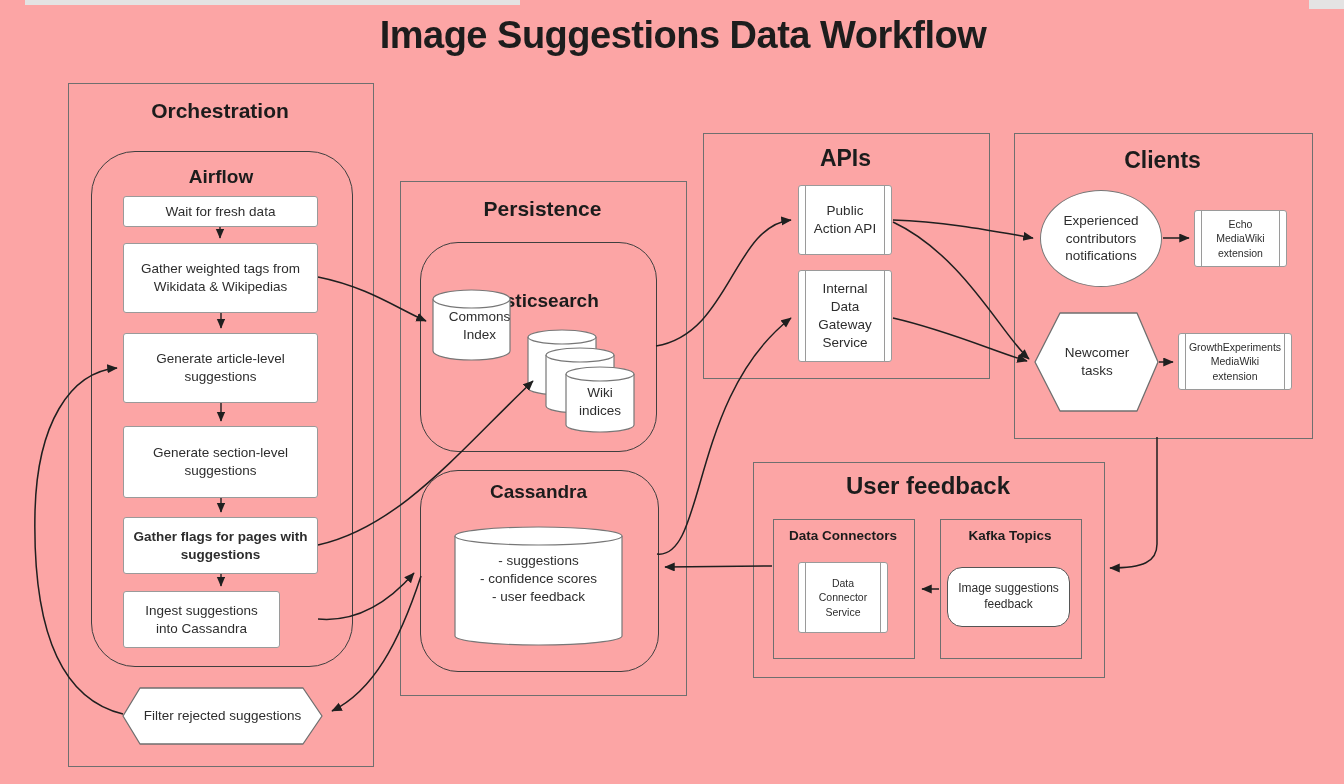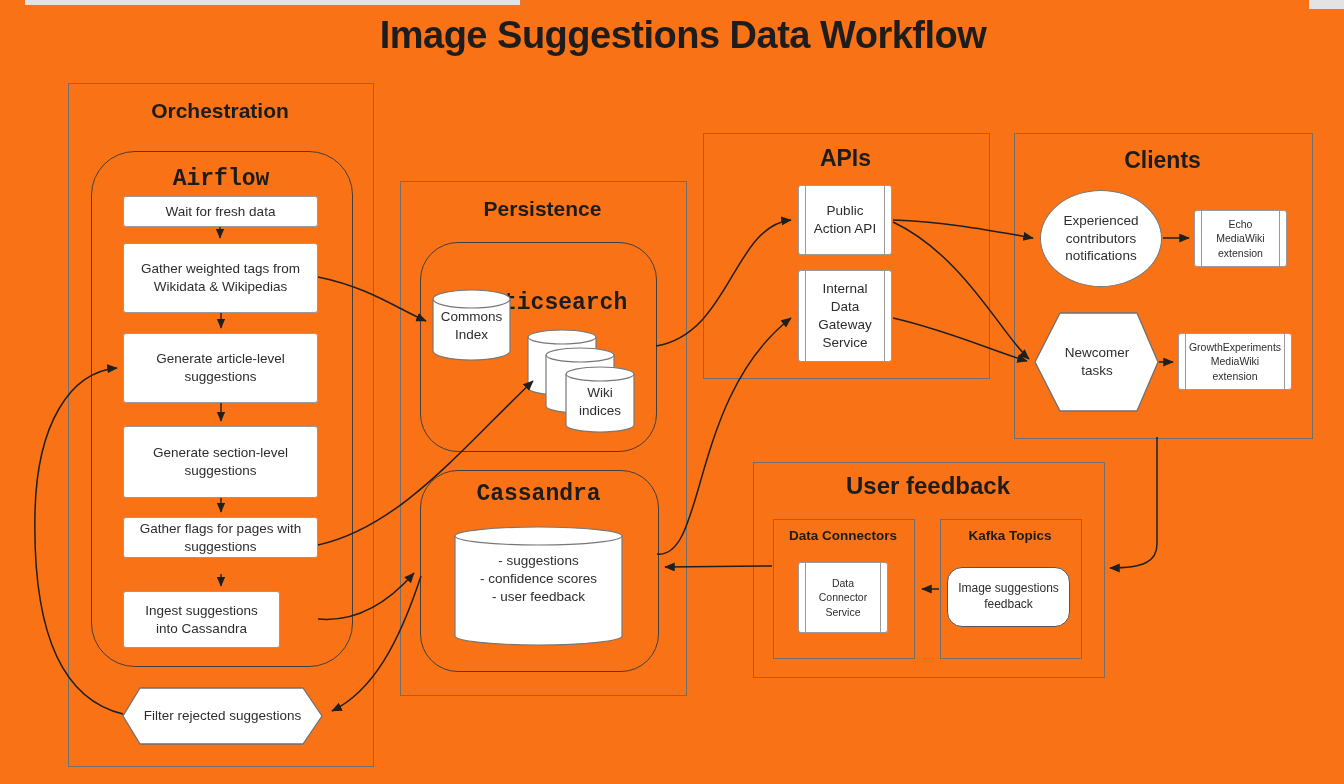"Image Suggestions Data Workflow" .canvas { background: #f97316 -> #fca5a5 }
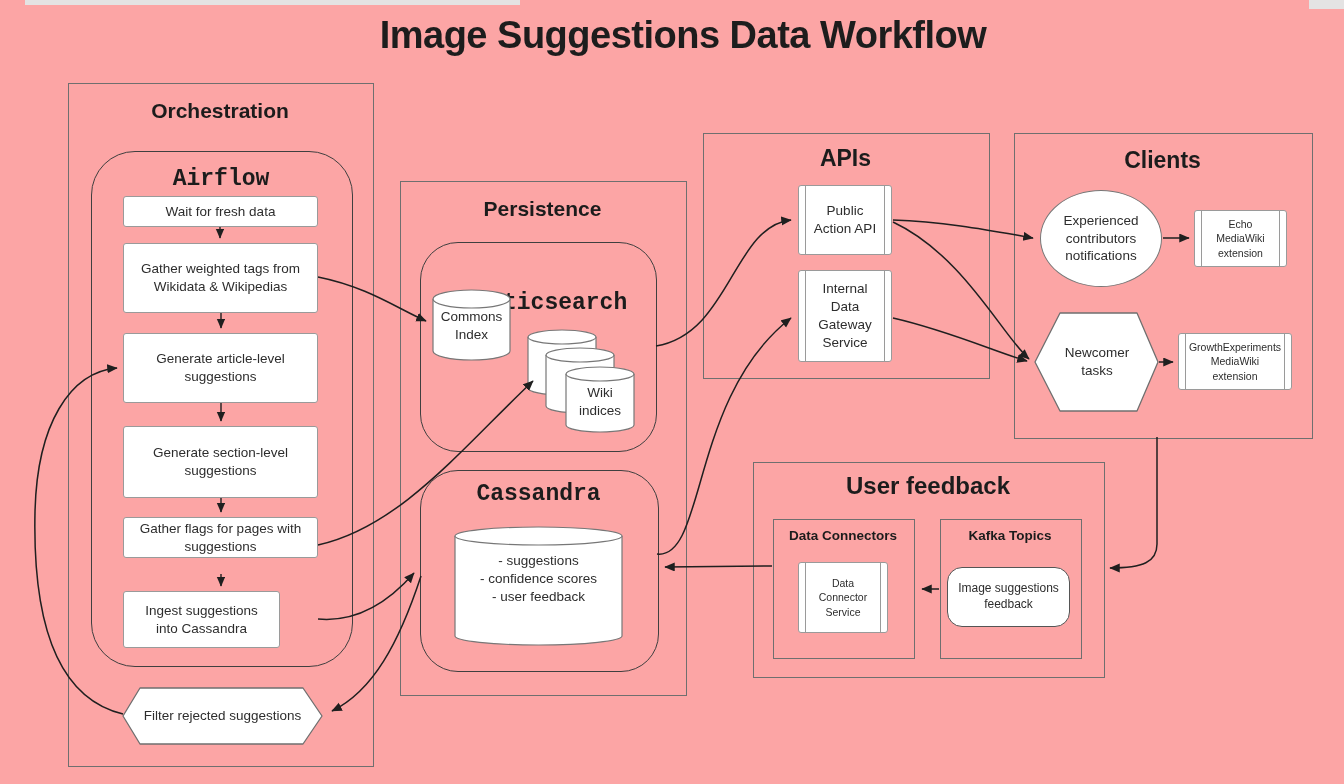"Airflow" .rlabel { font-family: Liberation Mono, monospace -> none; font-size: 23px -> 19px }
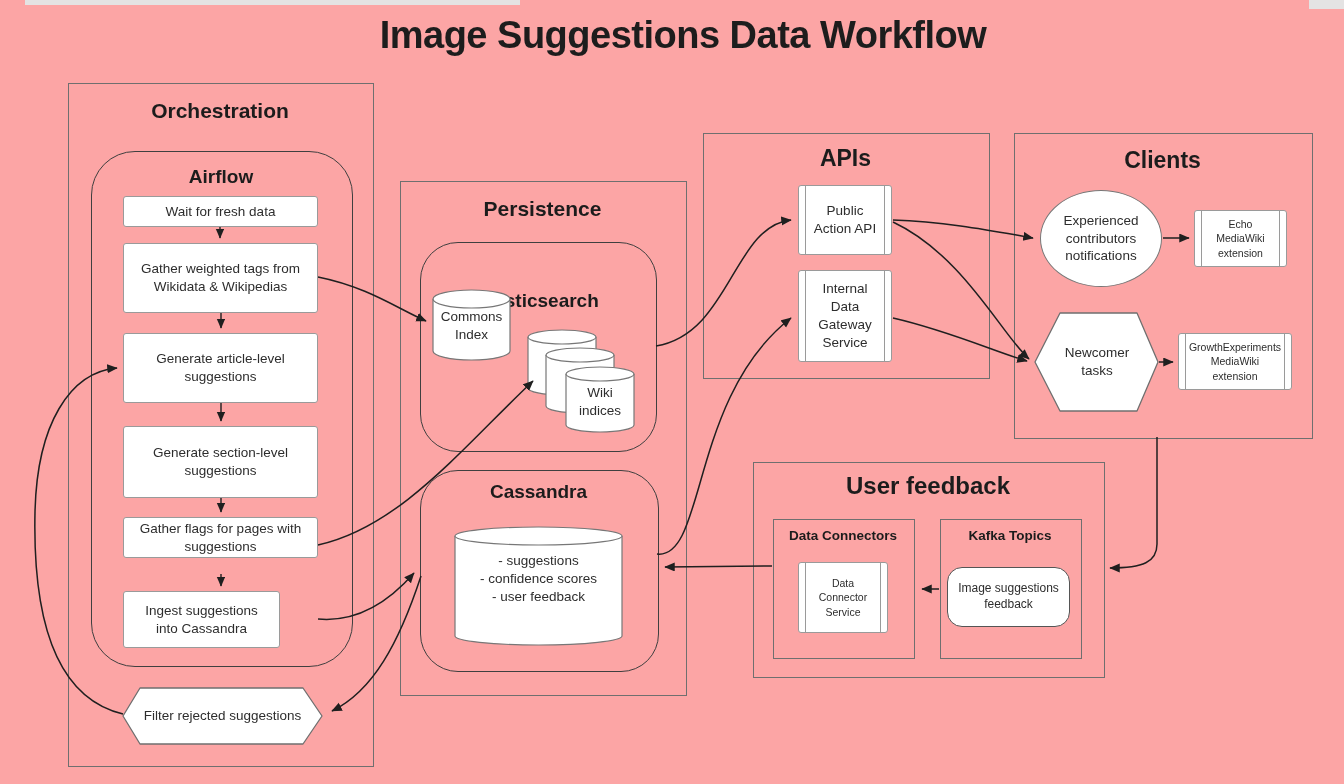"Commons Index" div.lbl { padding-left: none -> 8px }
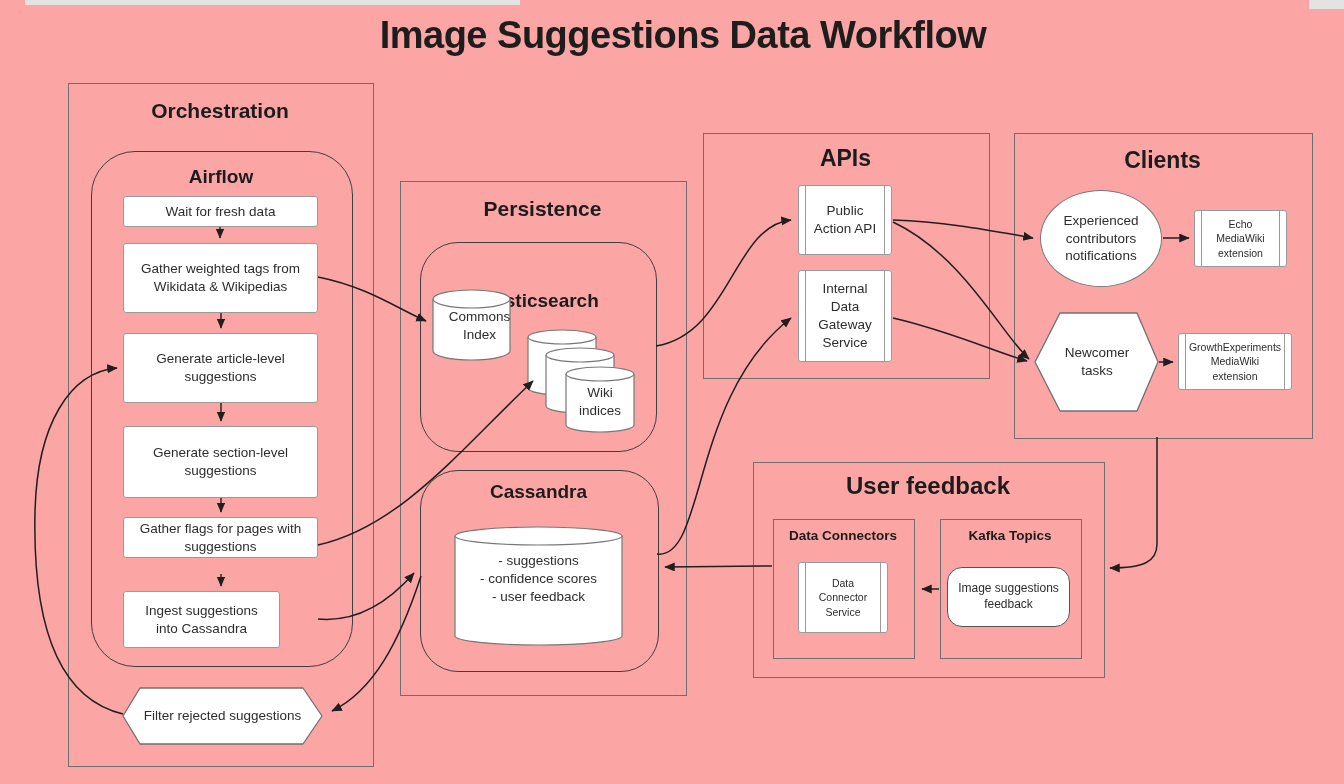"Gather flags for pages with" div.box { font-weight: none -> bold; height: 41px -> 57px }
